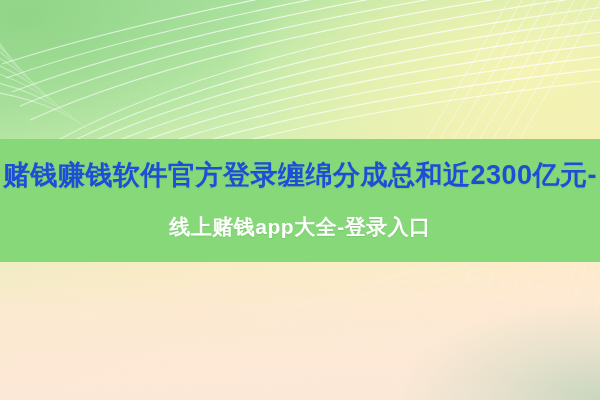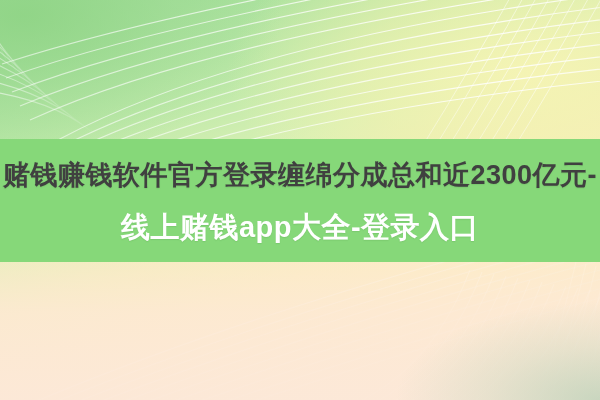"赌钱赚钱软件官方登录缠绵分成总和近2300亿元-" div.title-line { color: #404040 -> #1d4ed8 }
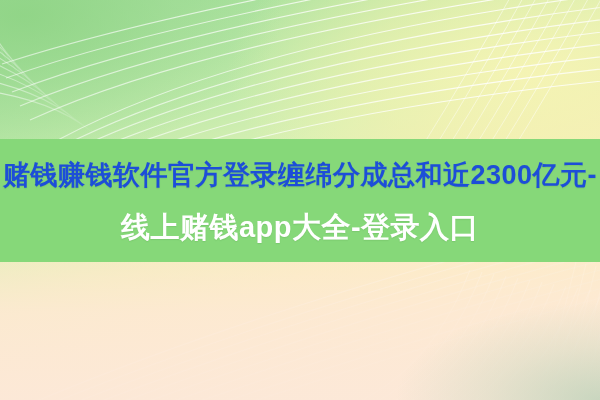"线上赌钱app大全-登录入口" .title-line-2 { font-size: 29px -> 21px }
